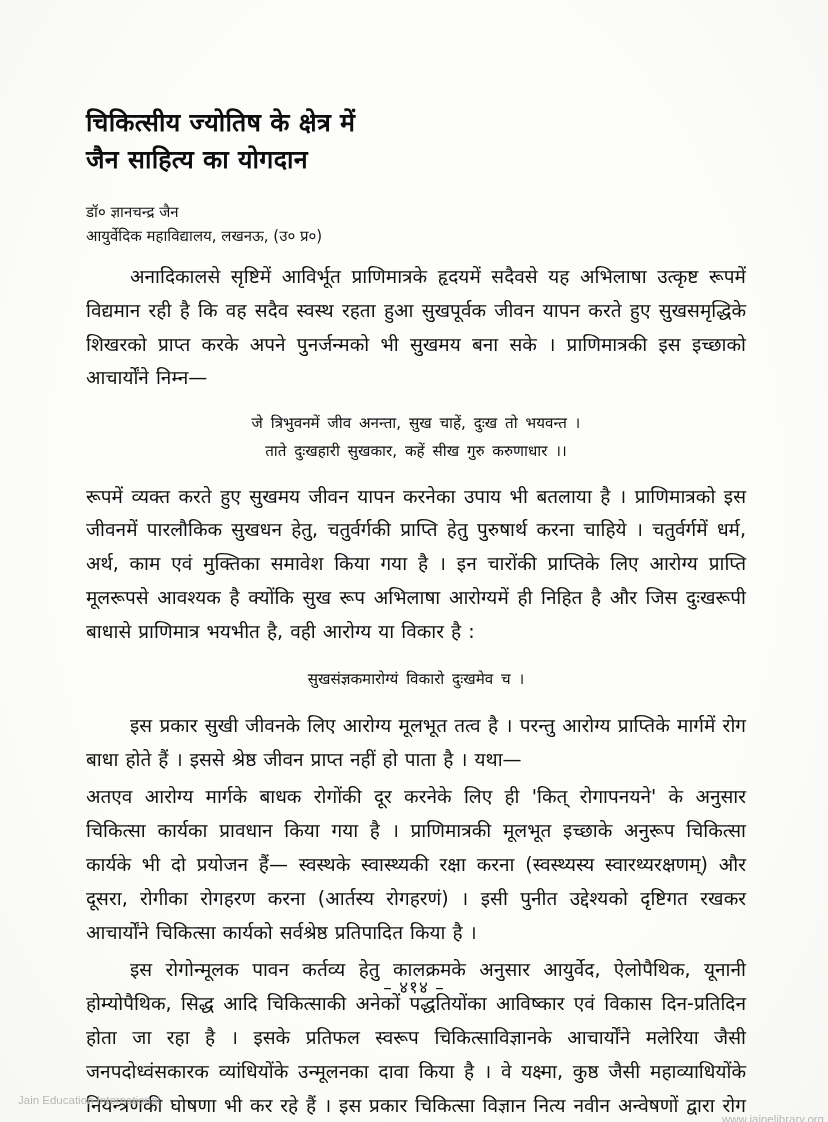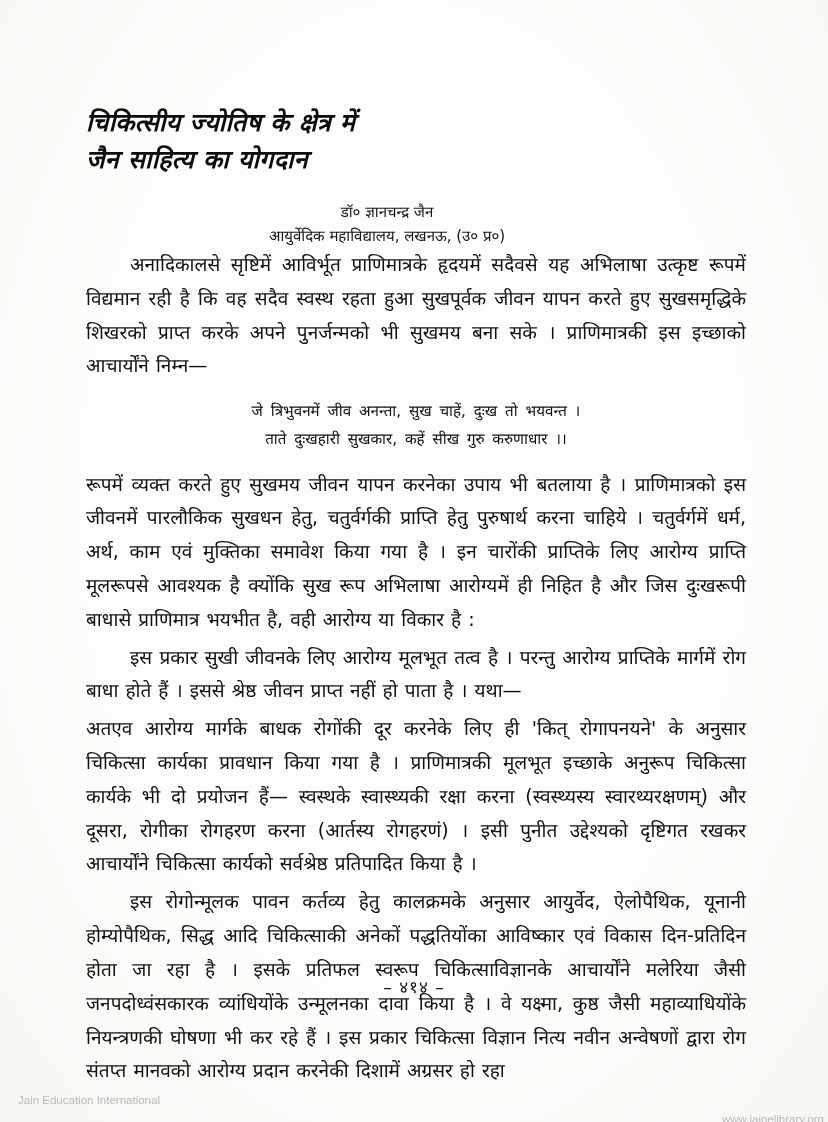"चिकित्सीय ज्योतिष के क्षेत्र में" .title-line { font-style: italic -> none }
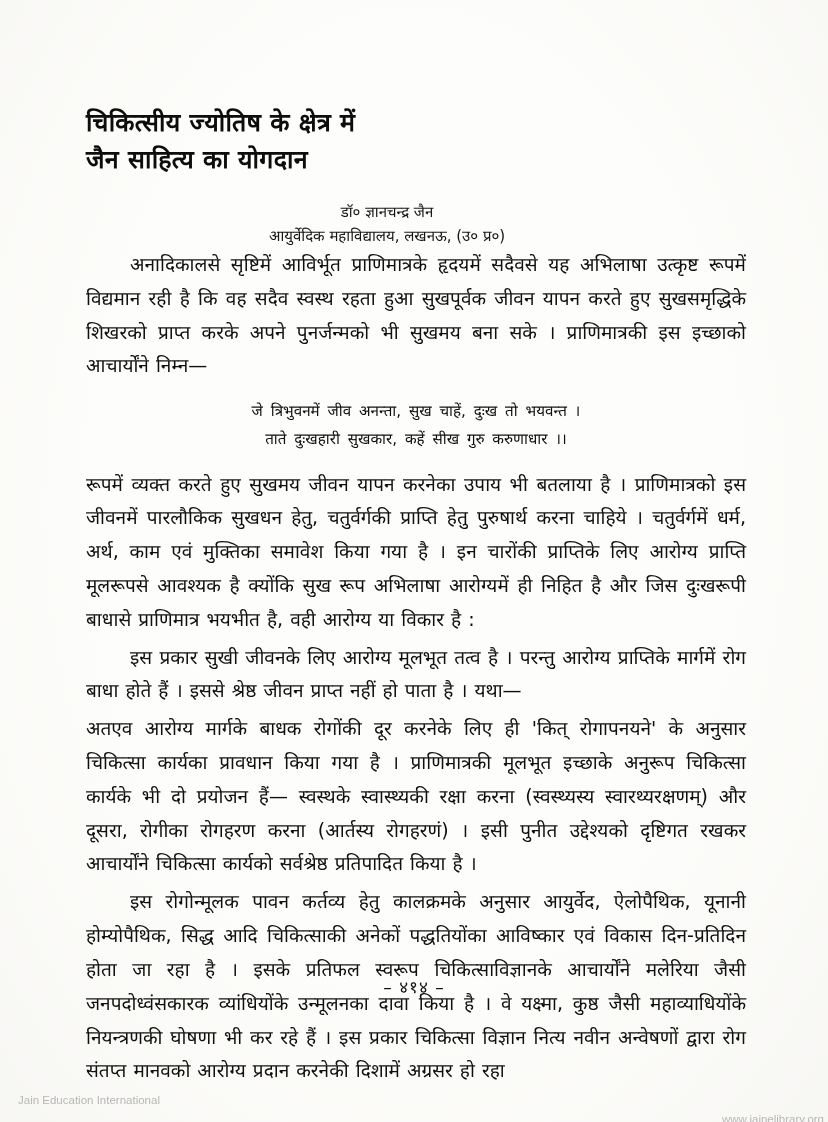"डॉ० ज्ञानचन्द्र जैन" .author-block { margin-bottom: none -> 12px; text-align: center -> left }
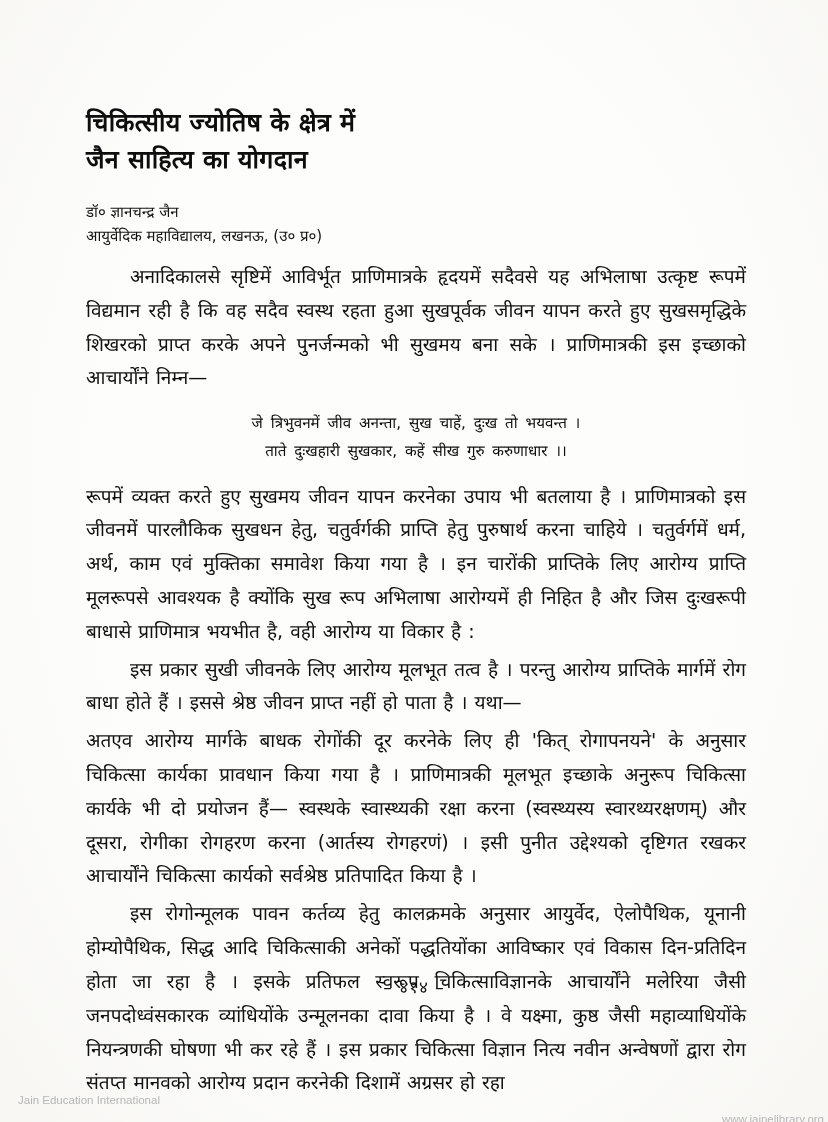"सुखसंज्ञकमारोग्यं विकारो दुःखमेव च ।" div.verse { html: none -> <div> <span>सुखसंज्ञकमारोग्यं विकारो दुःखमेव च ।</span> </div> }
